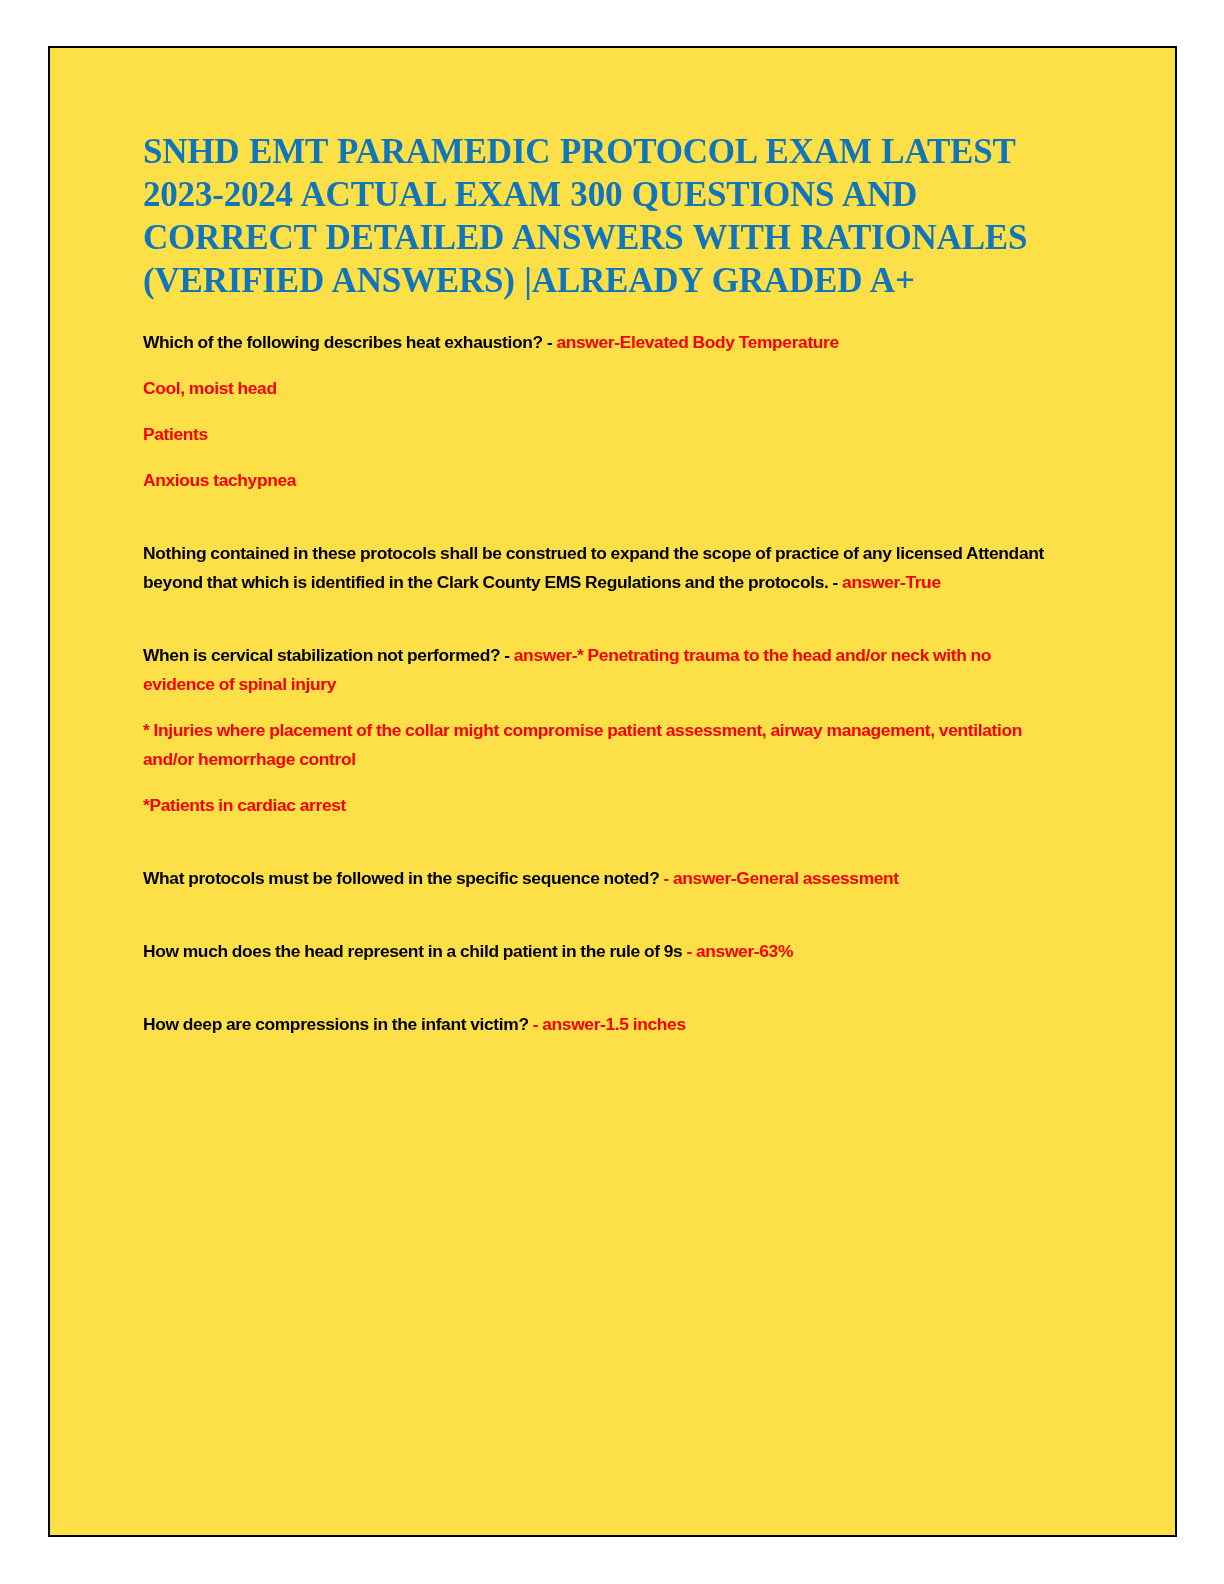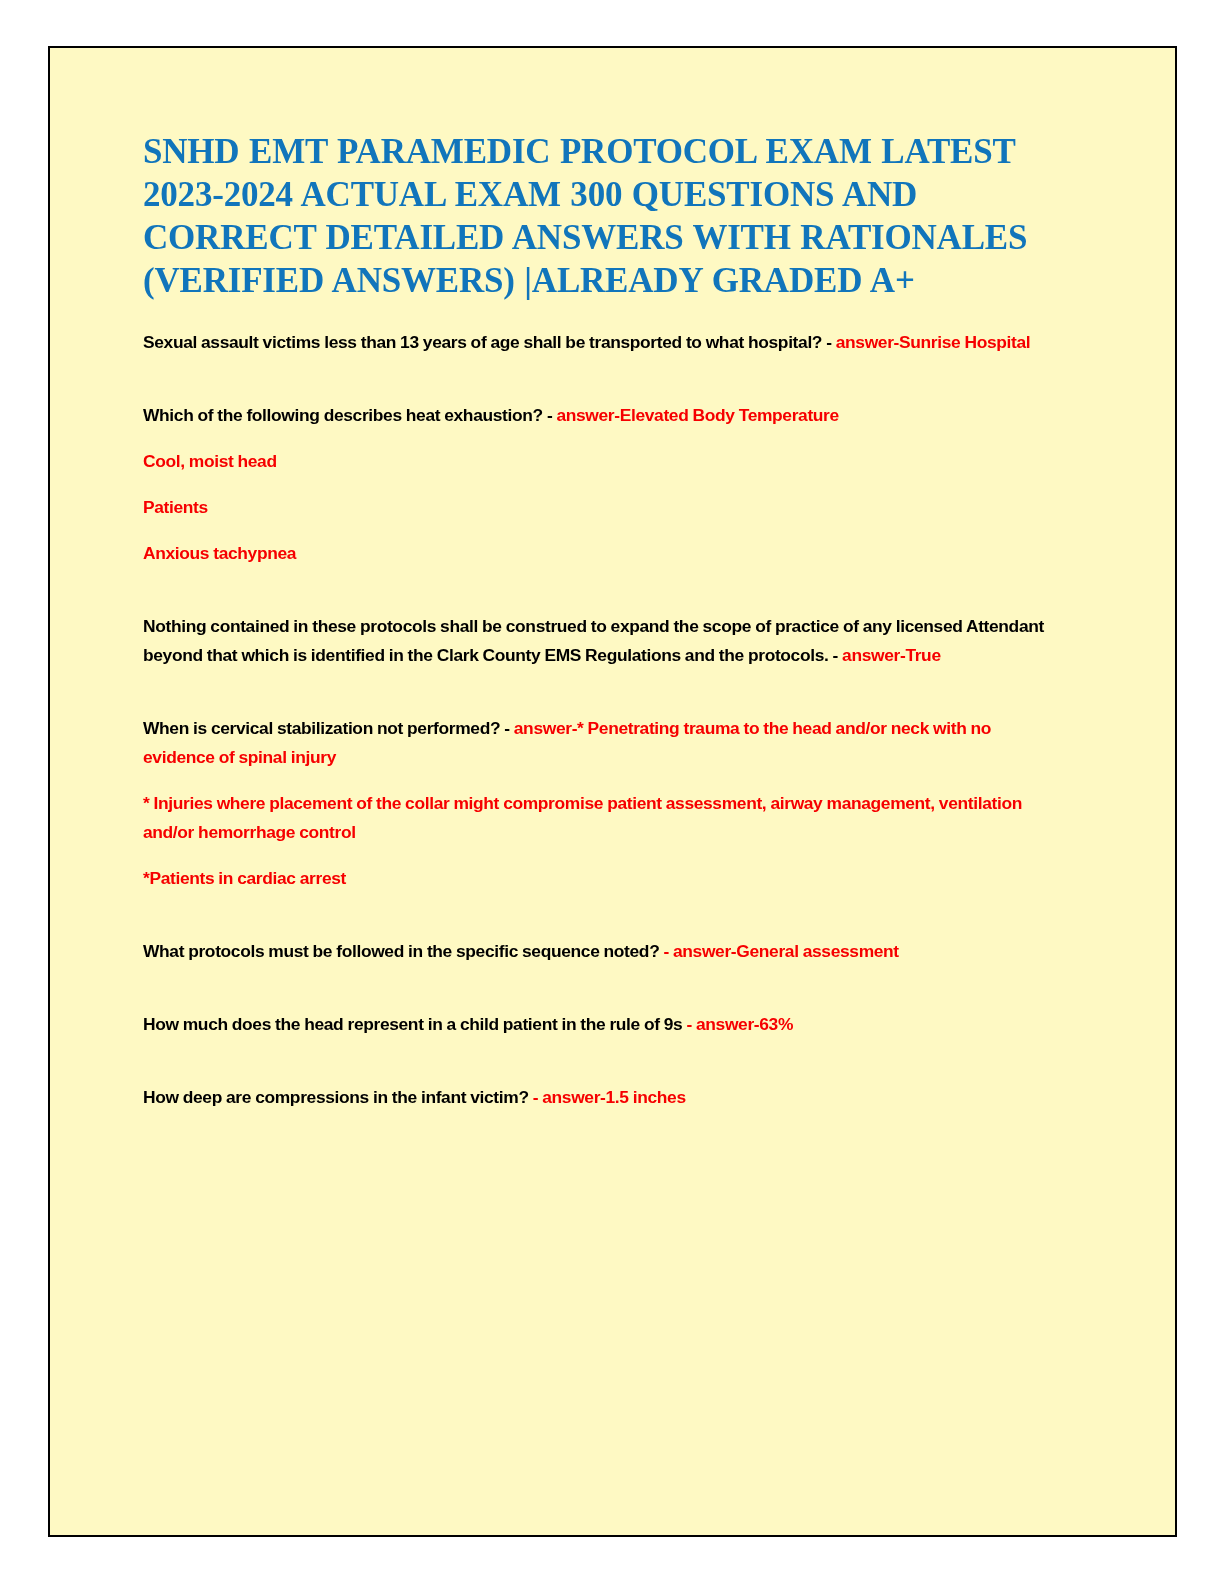"SNHD EMT PARAMEDIC PROTOCOL EXAM" .page-sheet { background: #fef9c3 -> #fde047 }
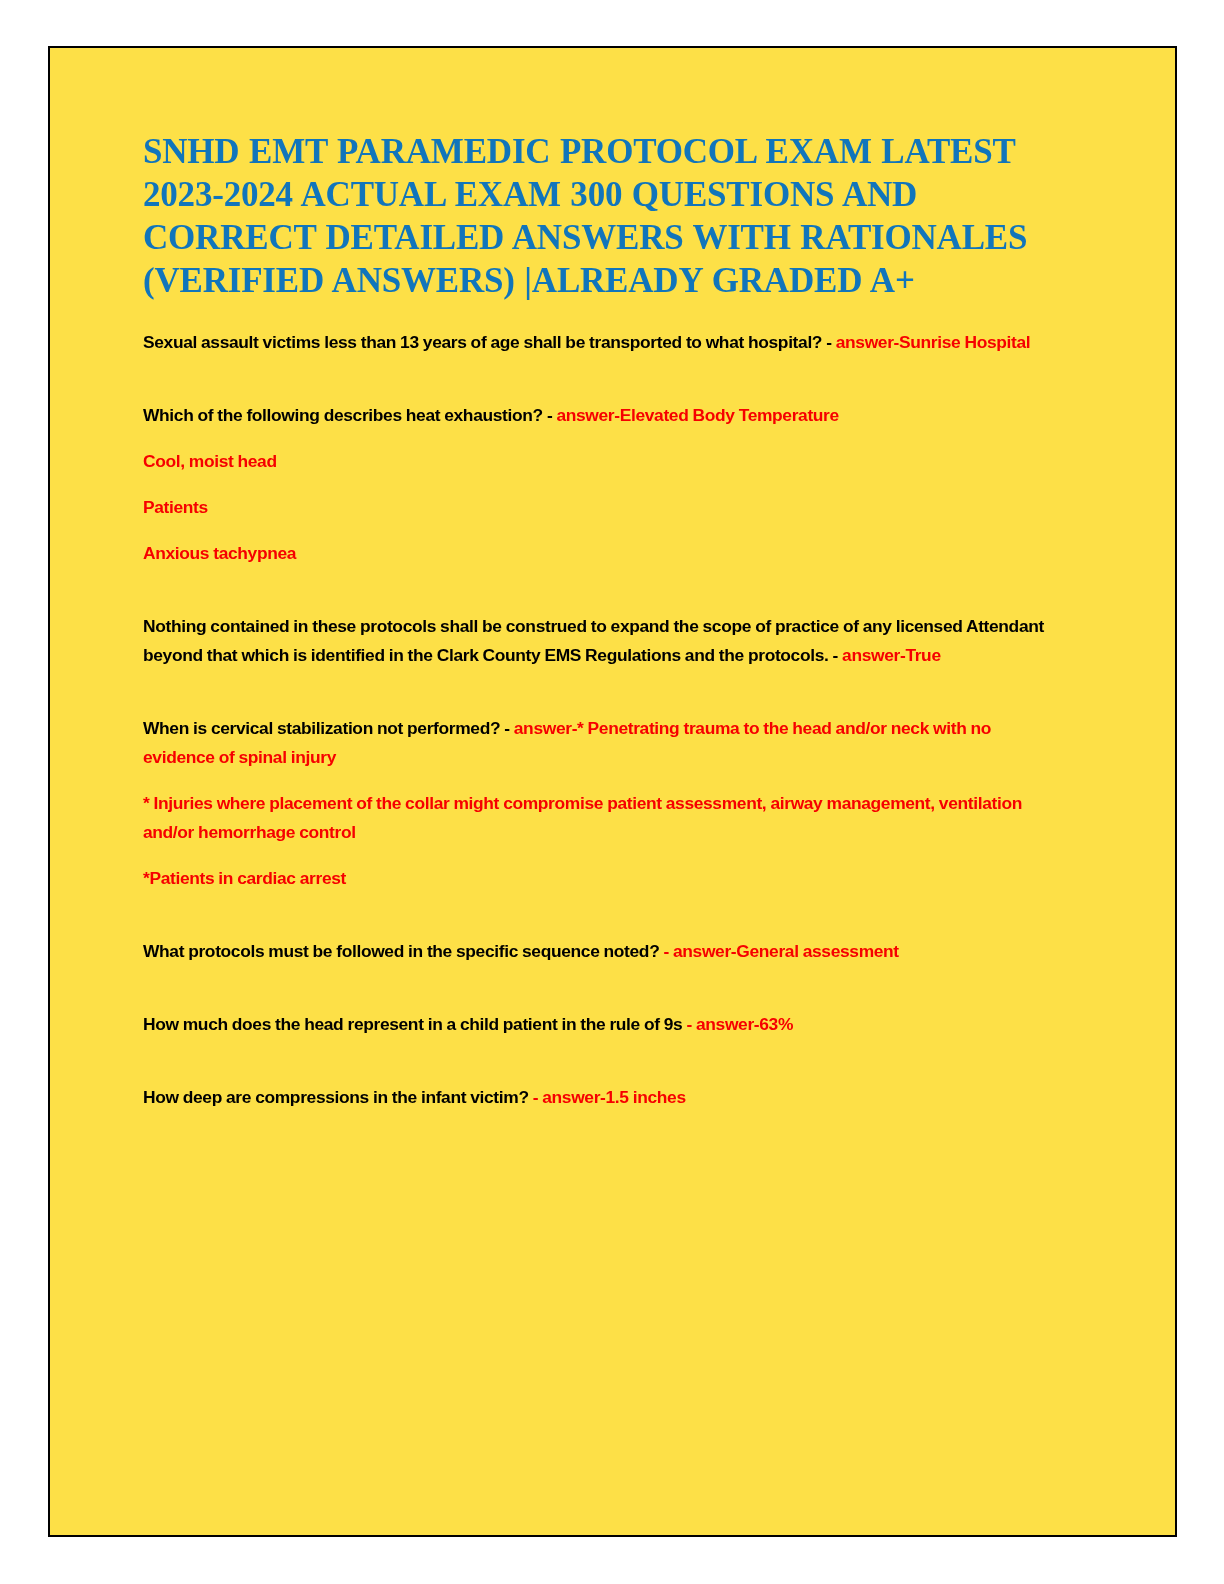"Sexual assault victims less than" div.qa-block { html: <div> <p><span>Sexual assault victims less than 13 years of age shall be transported to what hospital? - </span><span>answer-Sunrise Hospital</span></p> </div> -> none }
